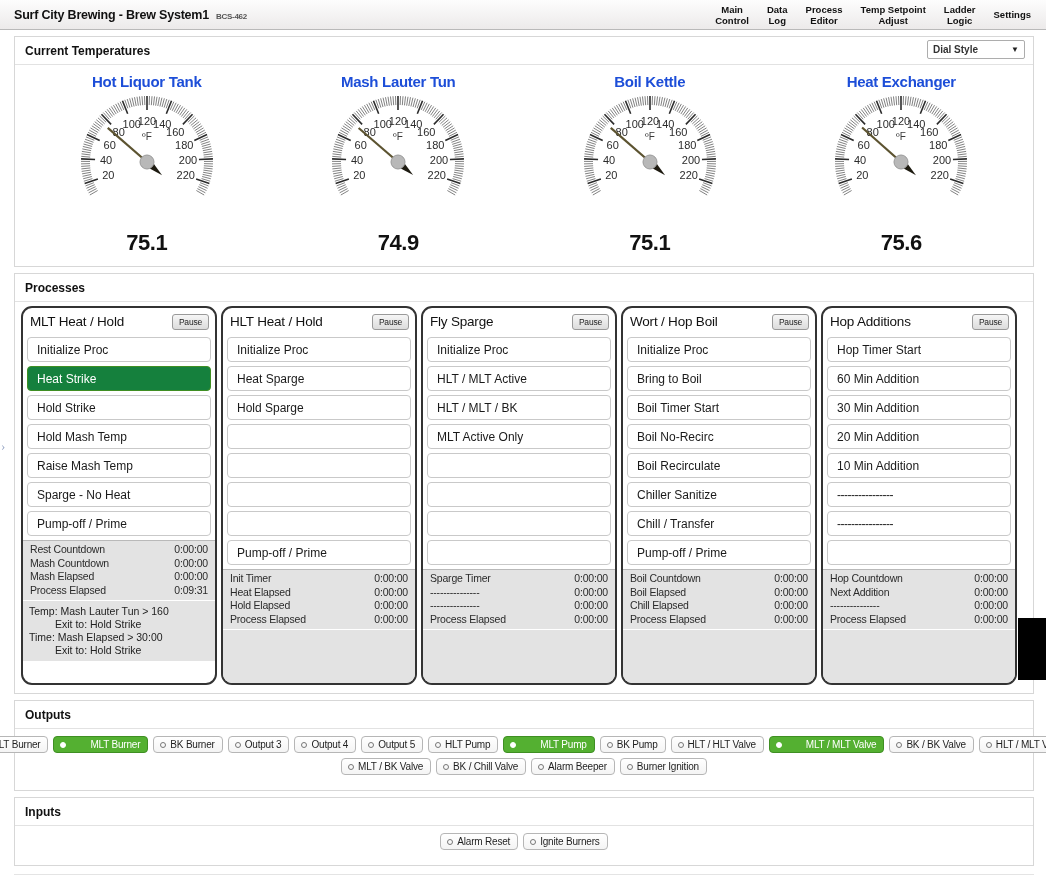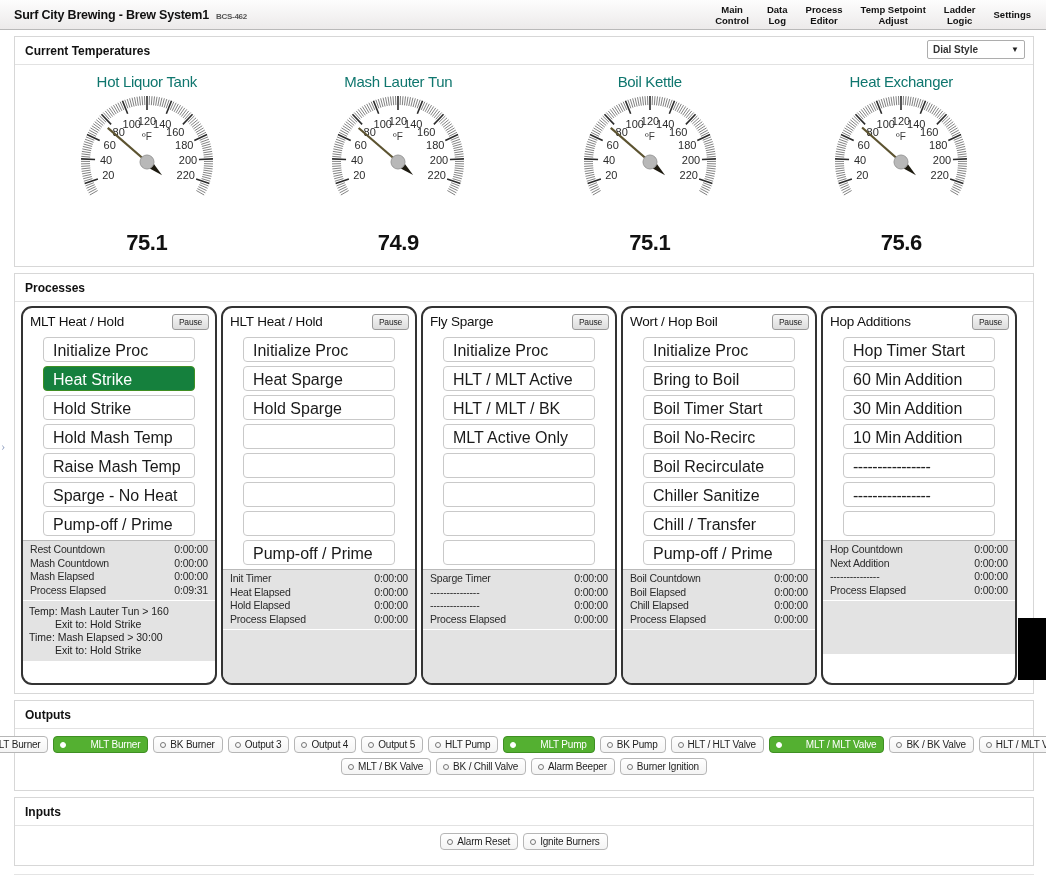"Hot Liquor Tank" .gauge-name { color: #0f766e -> #1d4ed8; font-weight: normal -> bold }
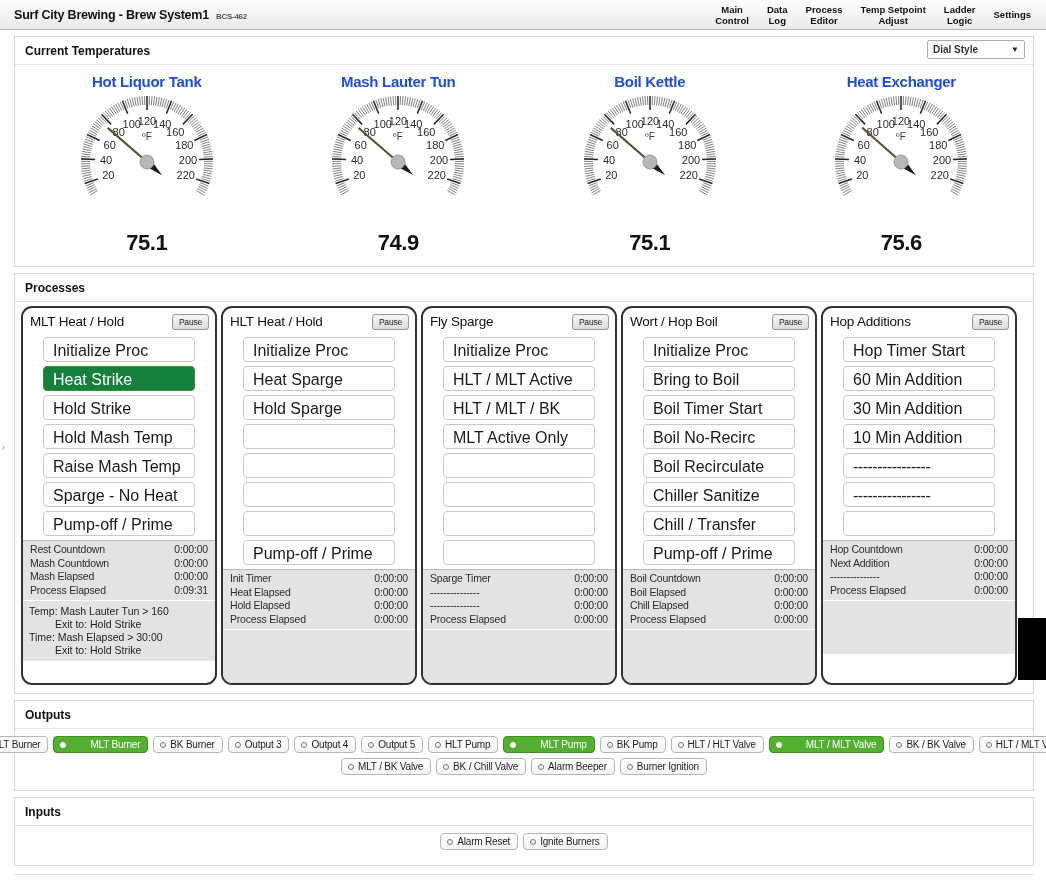"Initialize Proc" .step { font-size: 16px -> 12px; margin: 2px 20px -> 2px 4px }
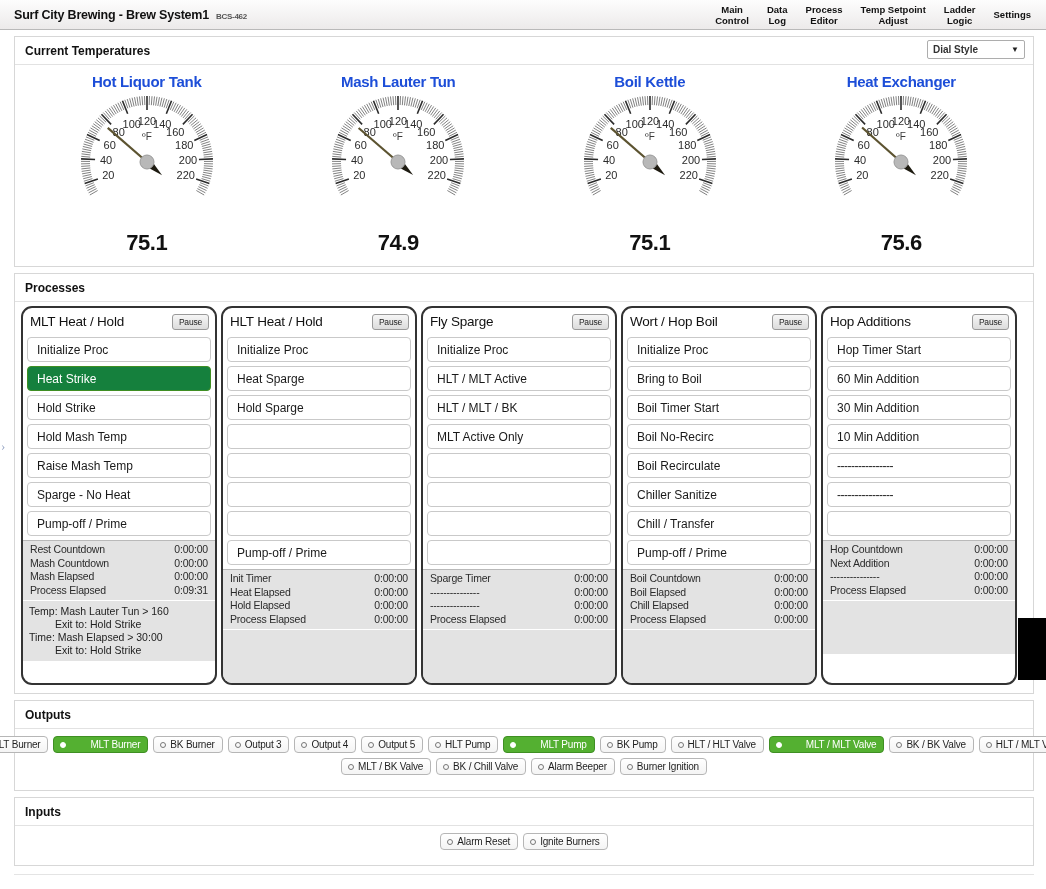"20 Min Addition" div.step { html: none -> <div>20 Min Addition</div> }
